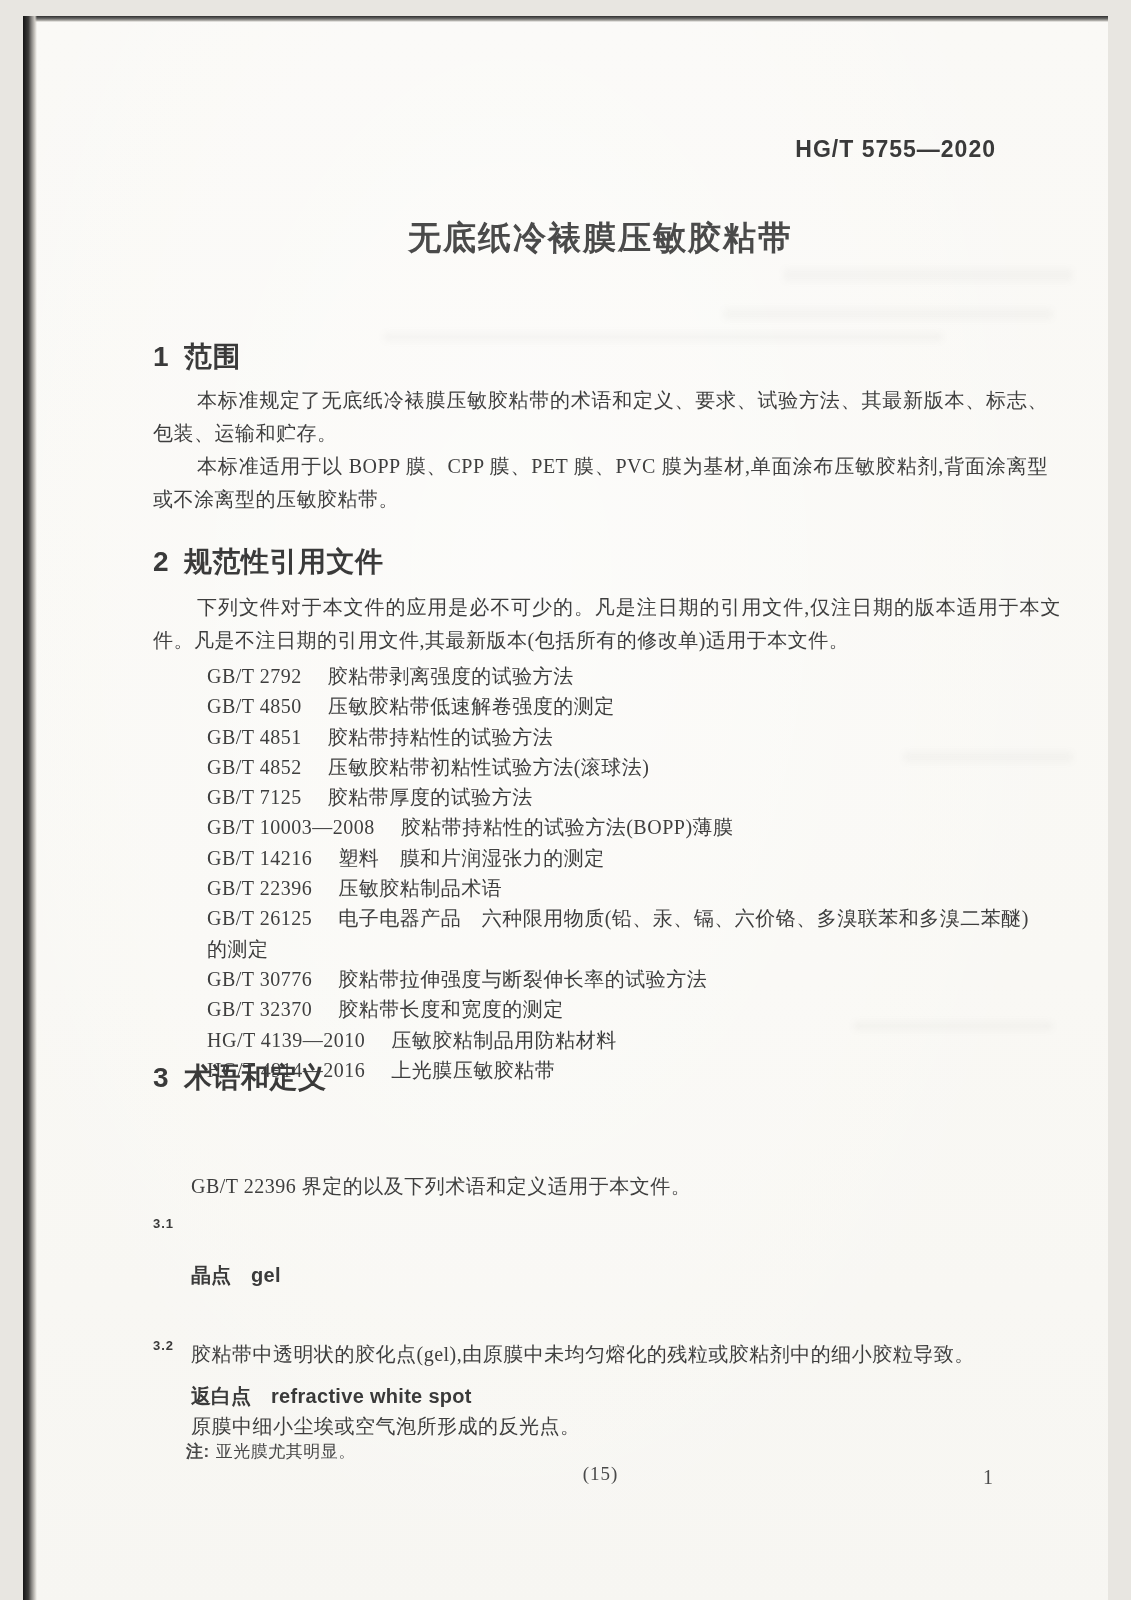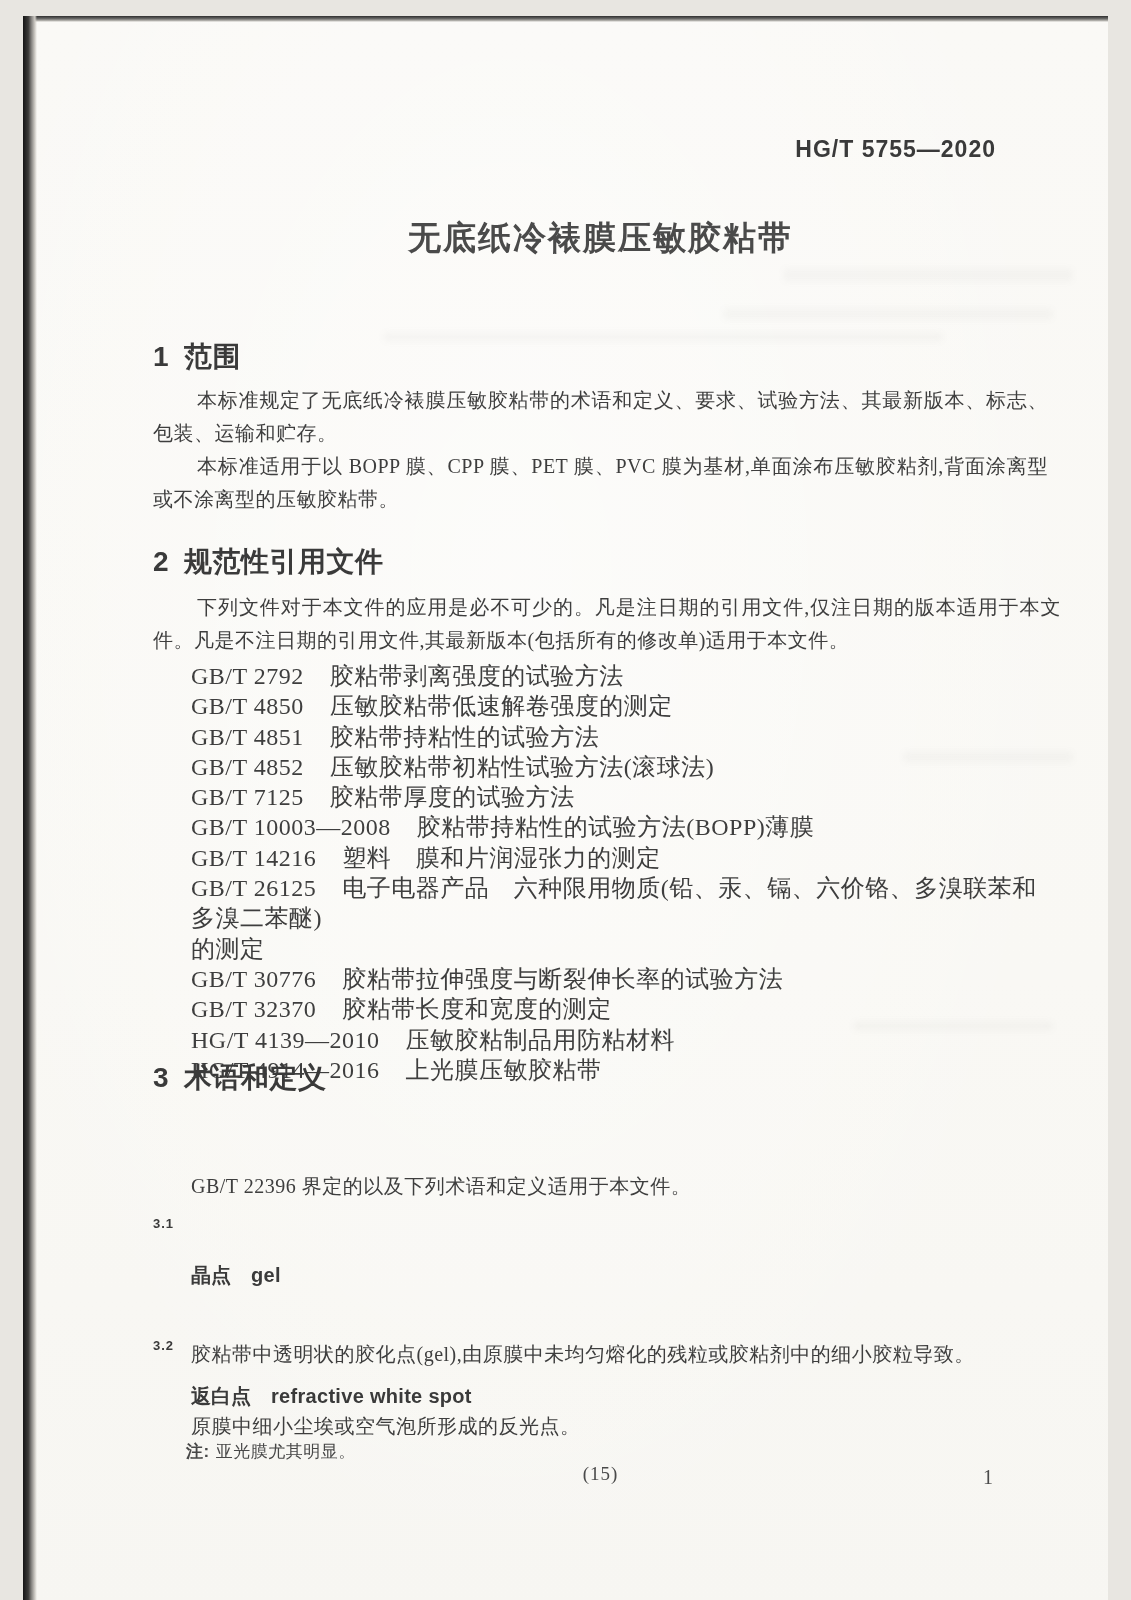"GB/T 2792 胶粘带剥离强度的试验方法" .ref-list { font-size: 24px -> 20px; left: 130px -> 146px }
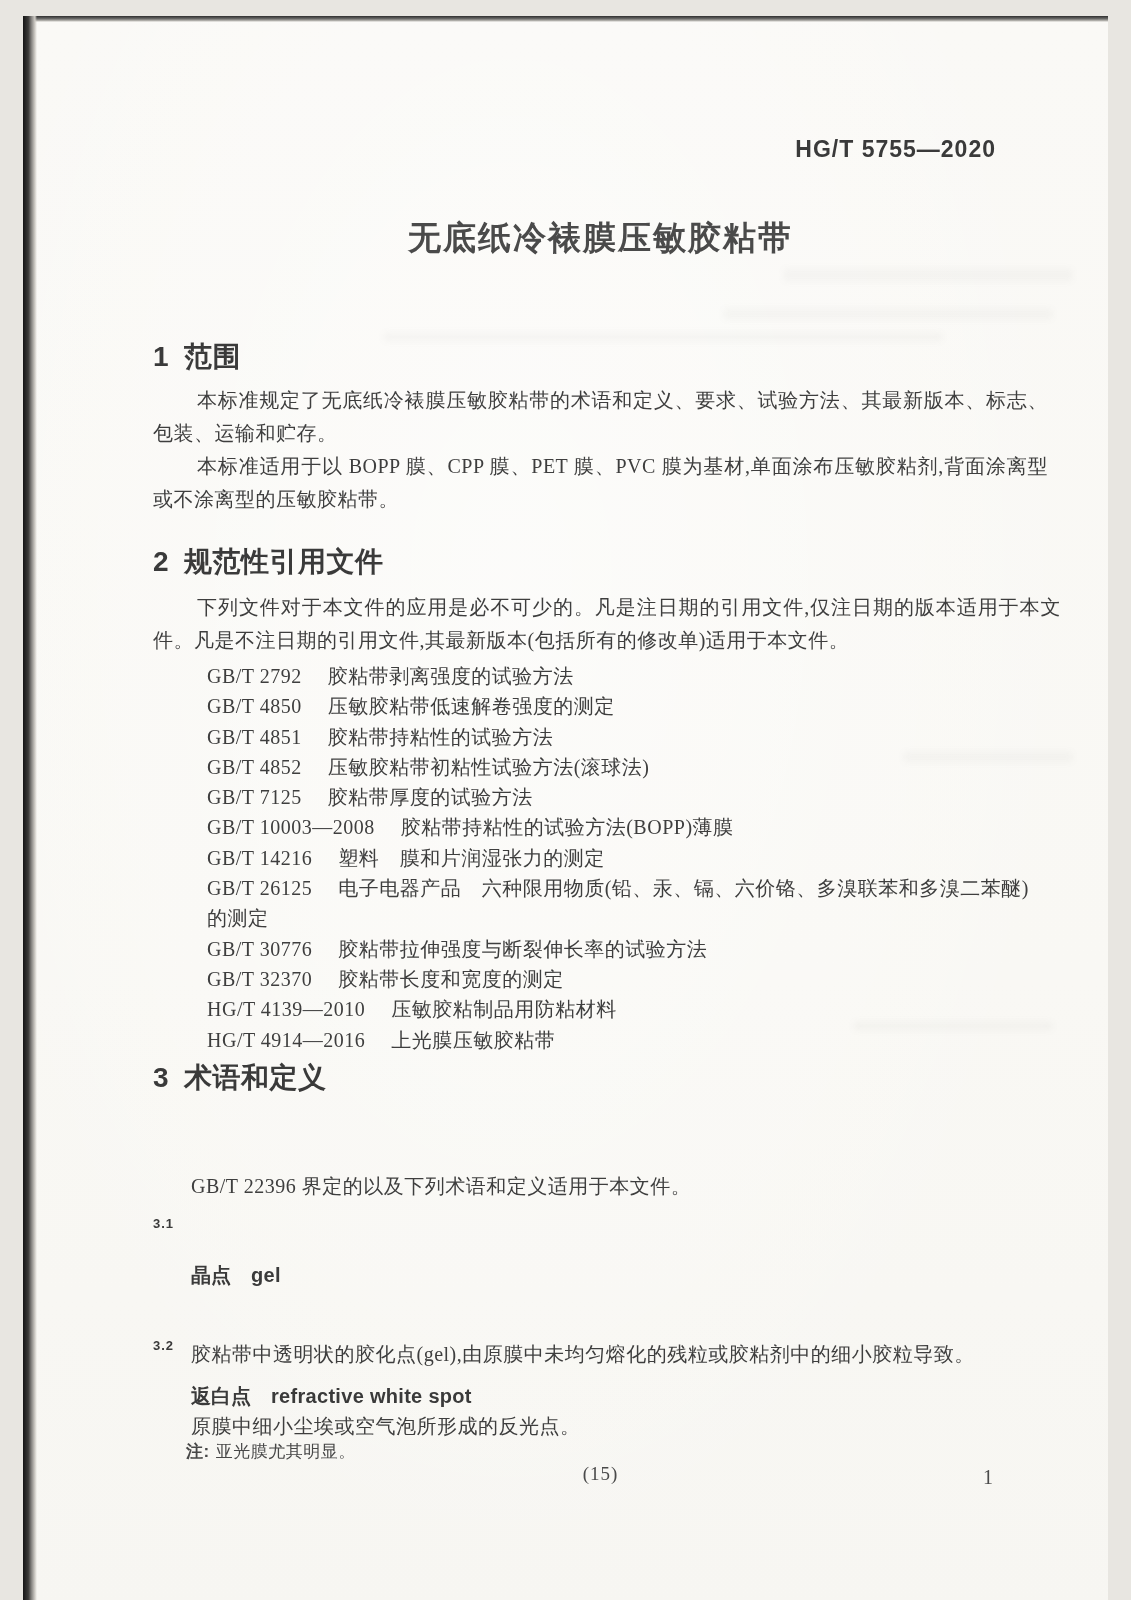"GB/T 22396 压敏胶粘制品术语" div.ref-row { html: none -> <div> <span>GB/T 22396</span><span>压敏胶粘制品术语</span> </div> }
